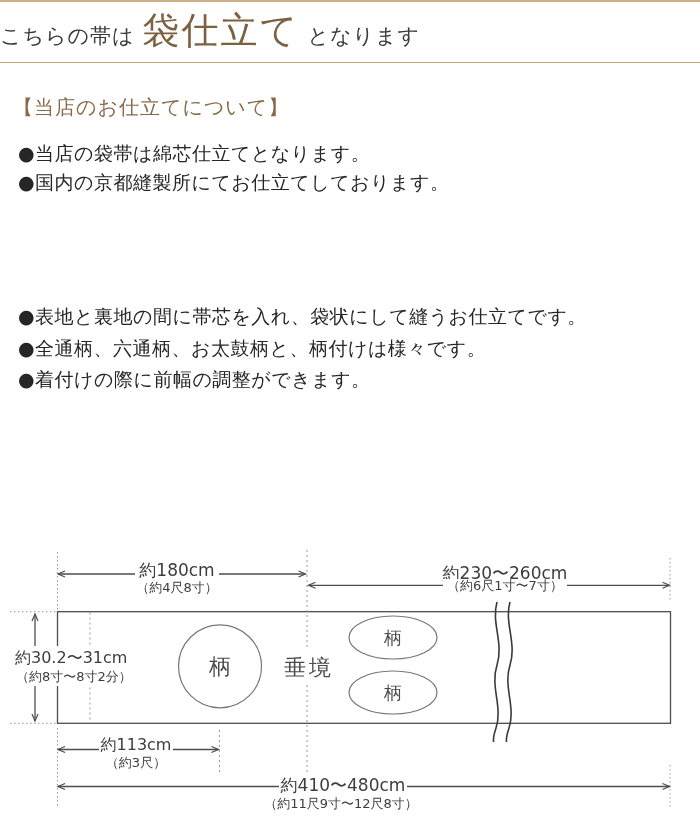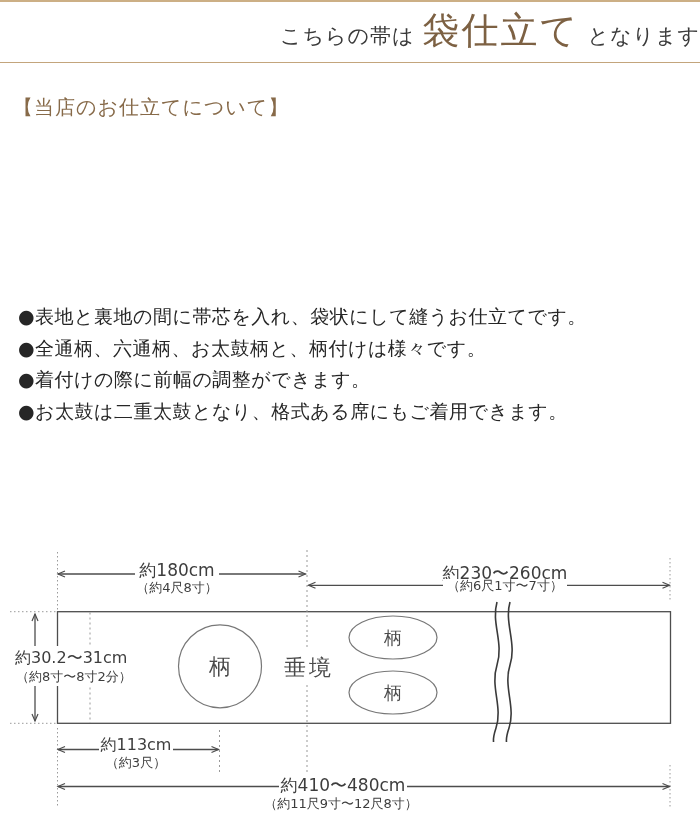"こちらの帯は 袋仕立て となります" .header { text-align: right -> left }
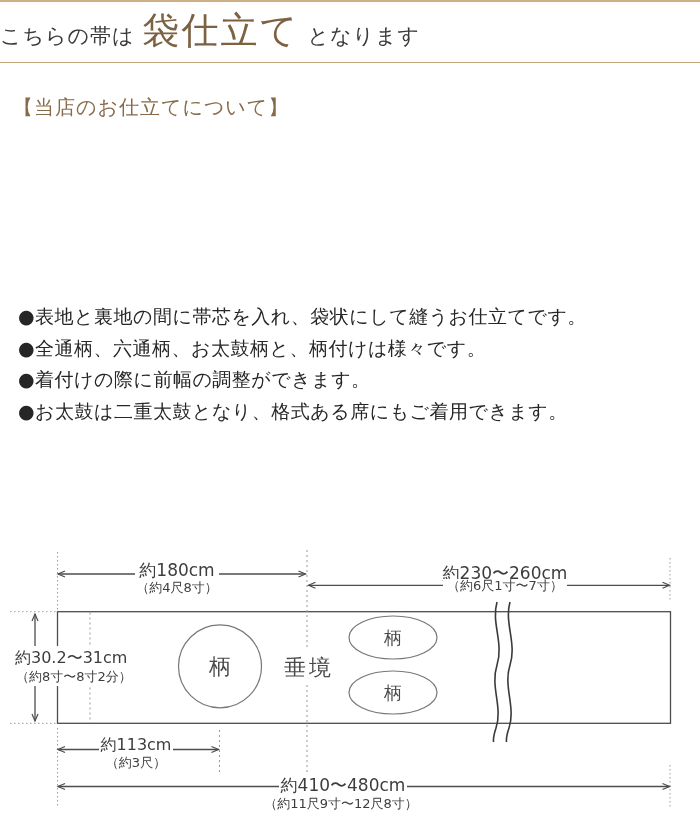"●当店の袋帯は綿芯仕立てとなります。" ul.blist { html: none -> <ul> <li>●当店の袋帯は綿芯仕立てとなります。</li> <li>●国内の京都縫製所にてお仕立てしております。</li> </ul> }
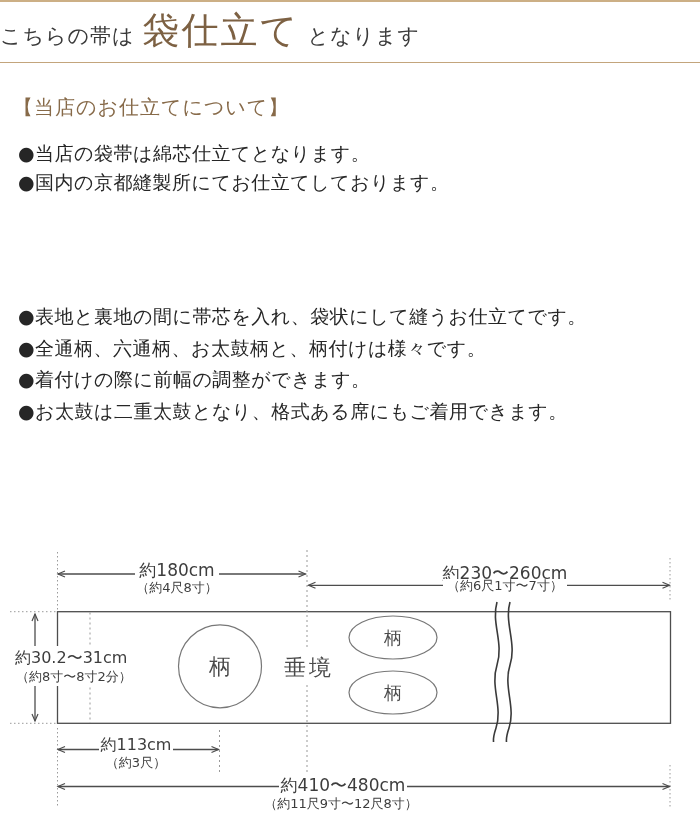"●お太鼓は二重太鼓となり、格式ある席にもご着用できます。" li { html: <li>●お太鼓は二重太鼓となり、格式ある席にもご着用できます。</li> -> none }
